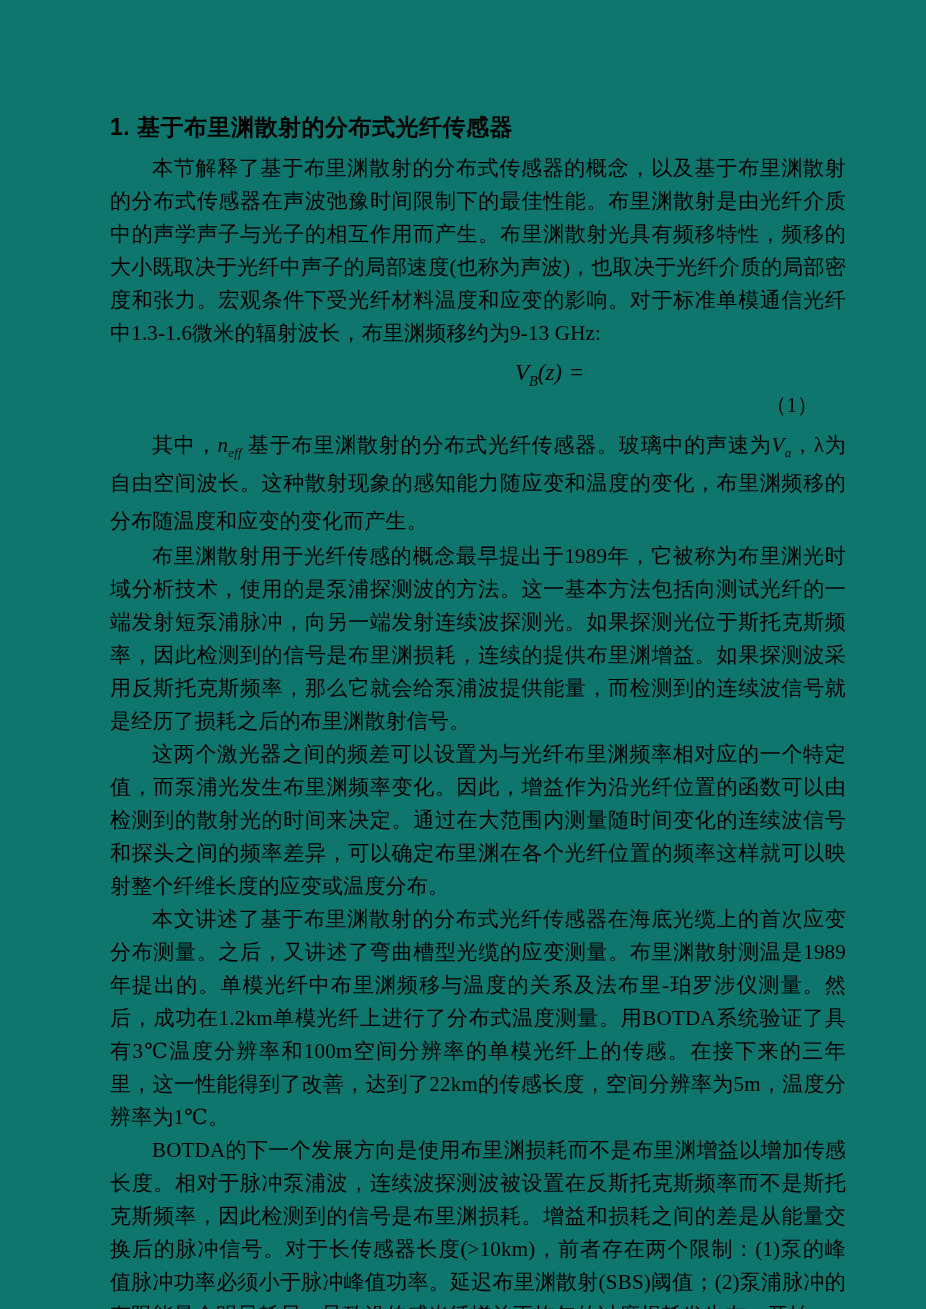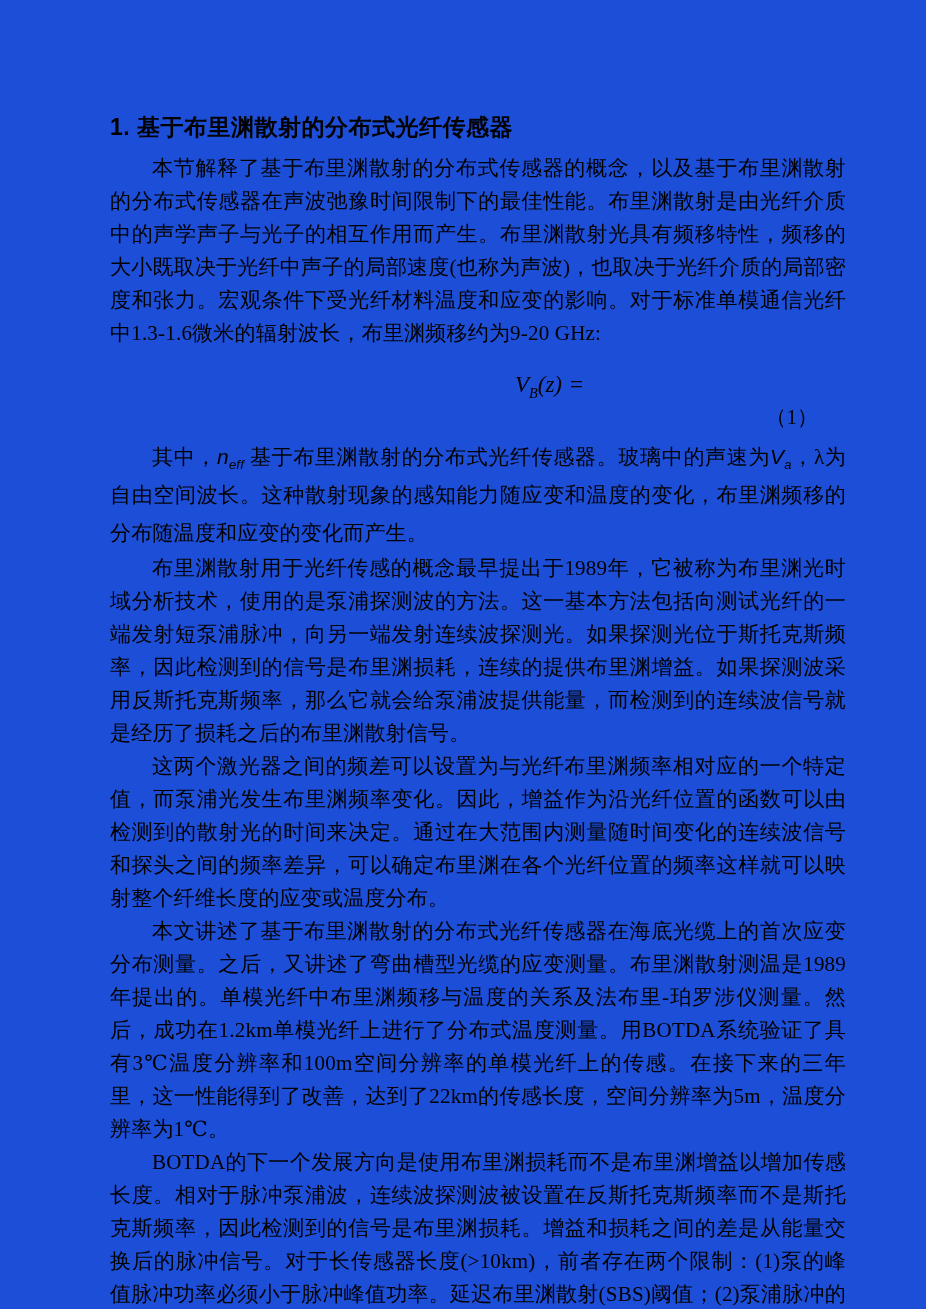"1. 基于布里渊散射的分布式光纤传感器" .page { background: #1d4ed8 -> #0f766e }
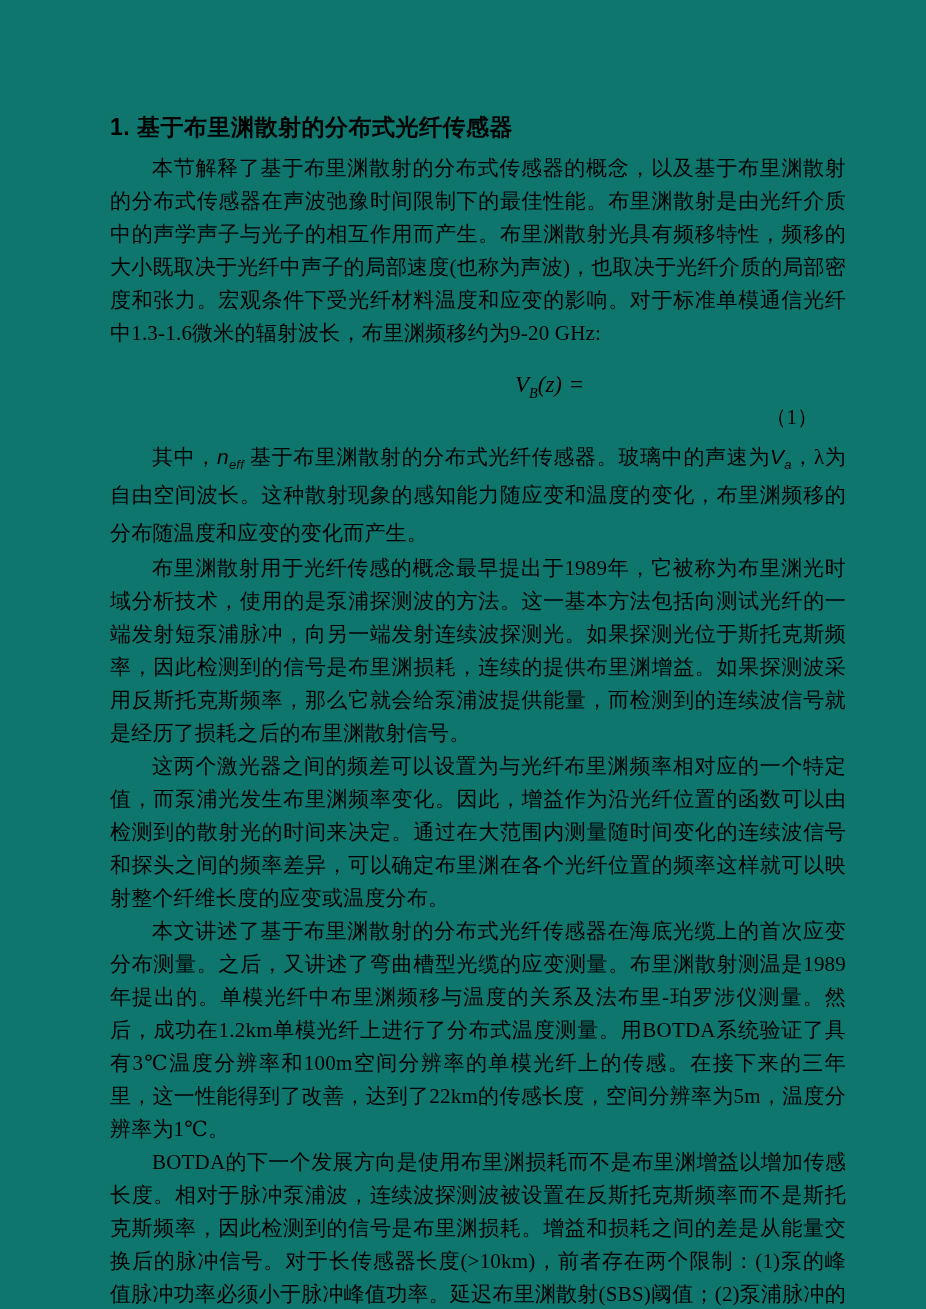"本节解释了基于布里渊散射的分布式传感器的概念，以及基于布里渊散射的分布式传感器在" p.body-para { text: 9-20 -> 9-13 }
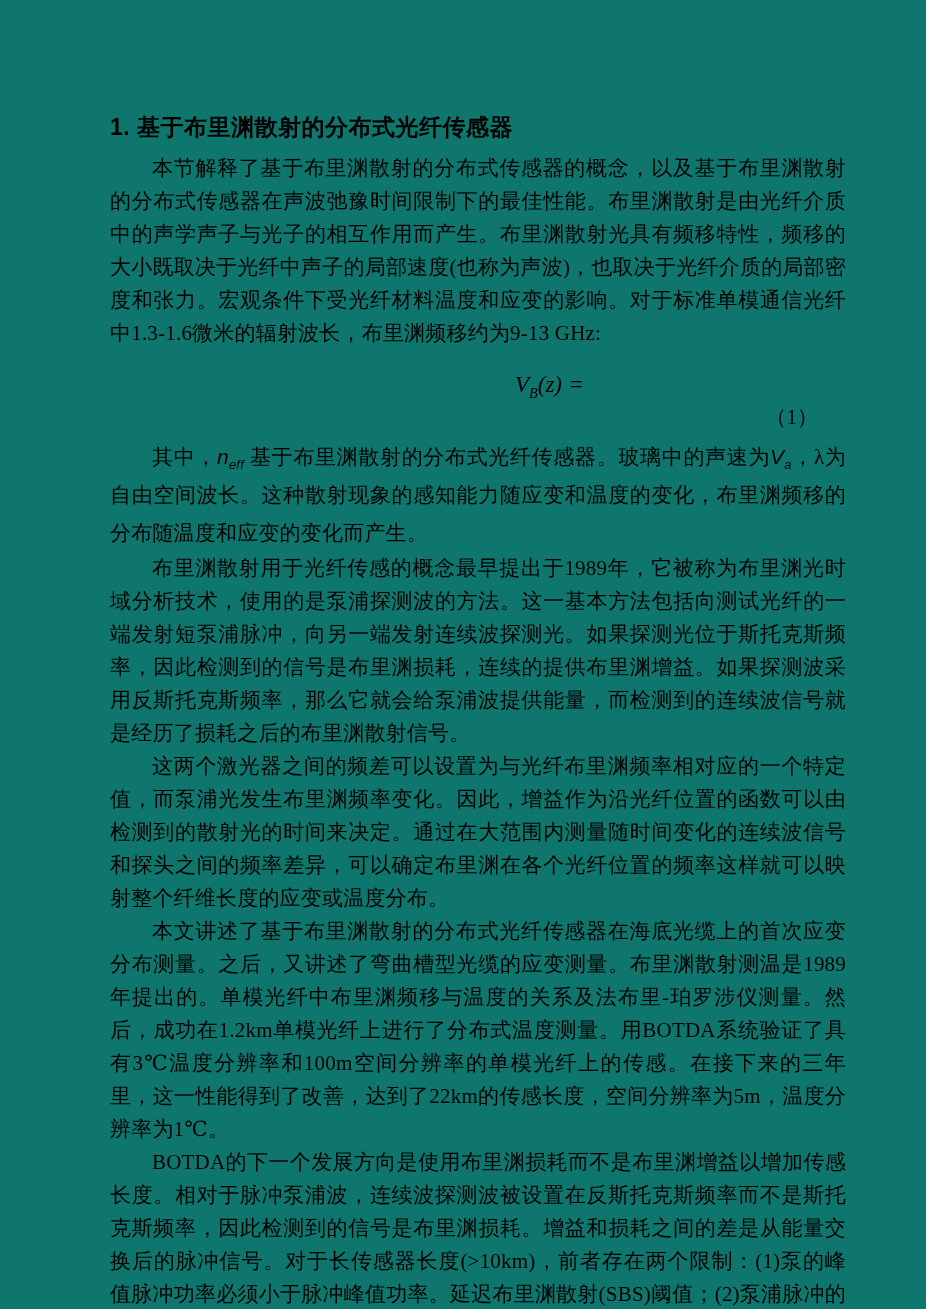"VB(z)" .equation-row { margin: 22px 0 2px 0 -> 10px 0 2px 0 }
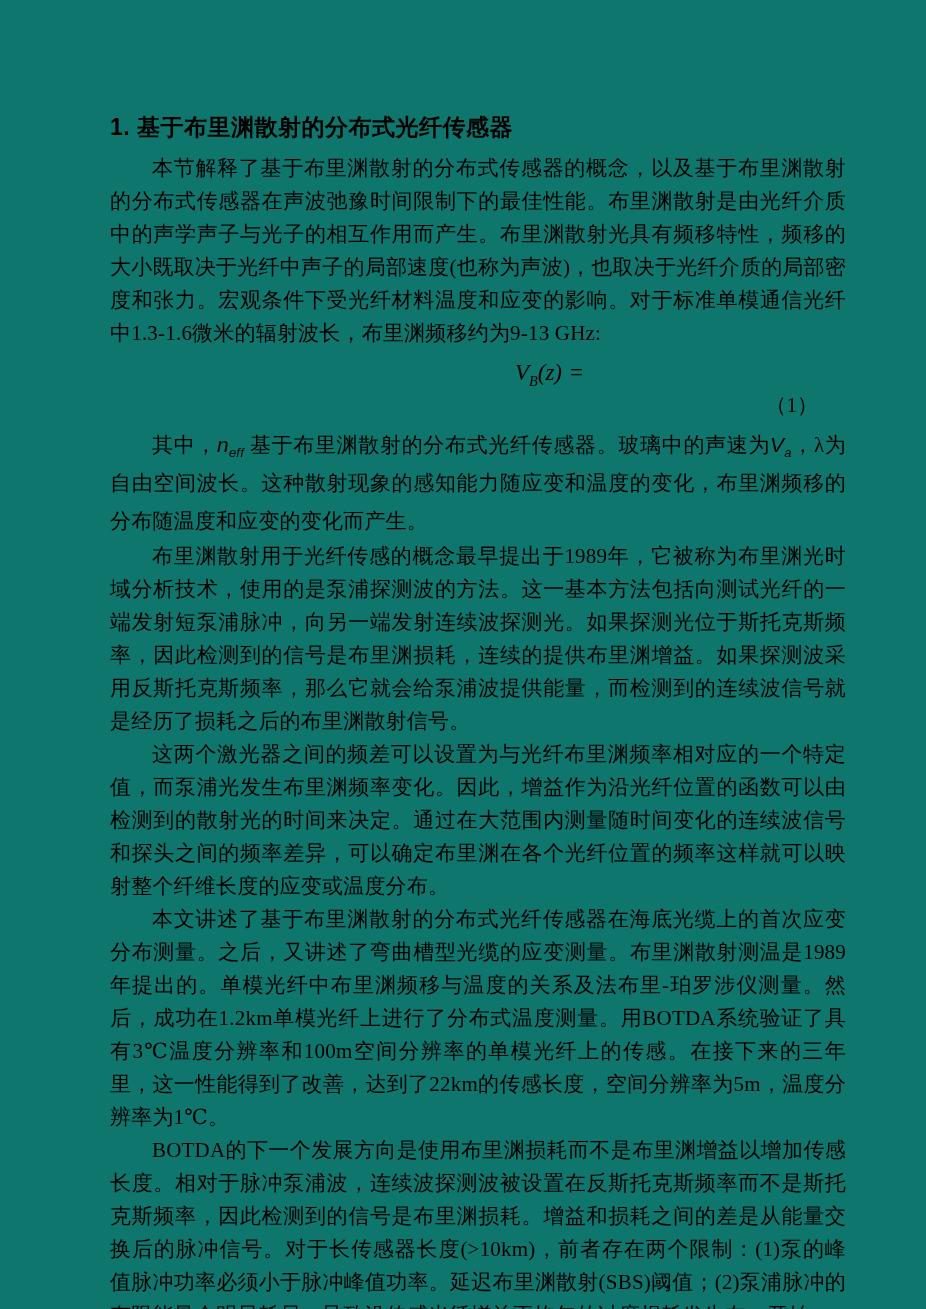"neff" .inline-math { font-family: Liberation Sans, sans-serif -> Liberation Serif, serif }
